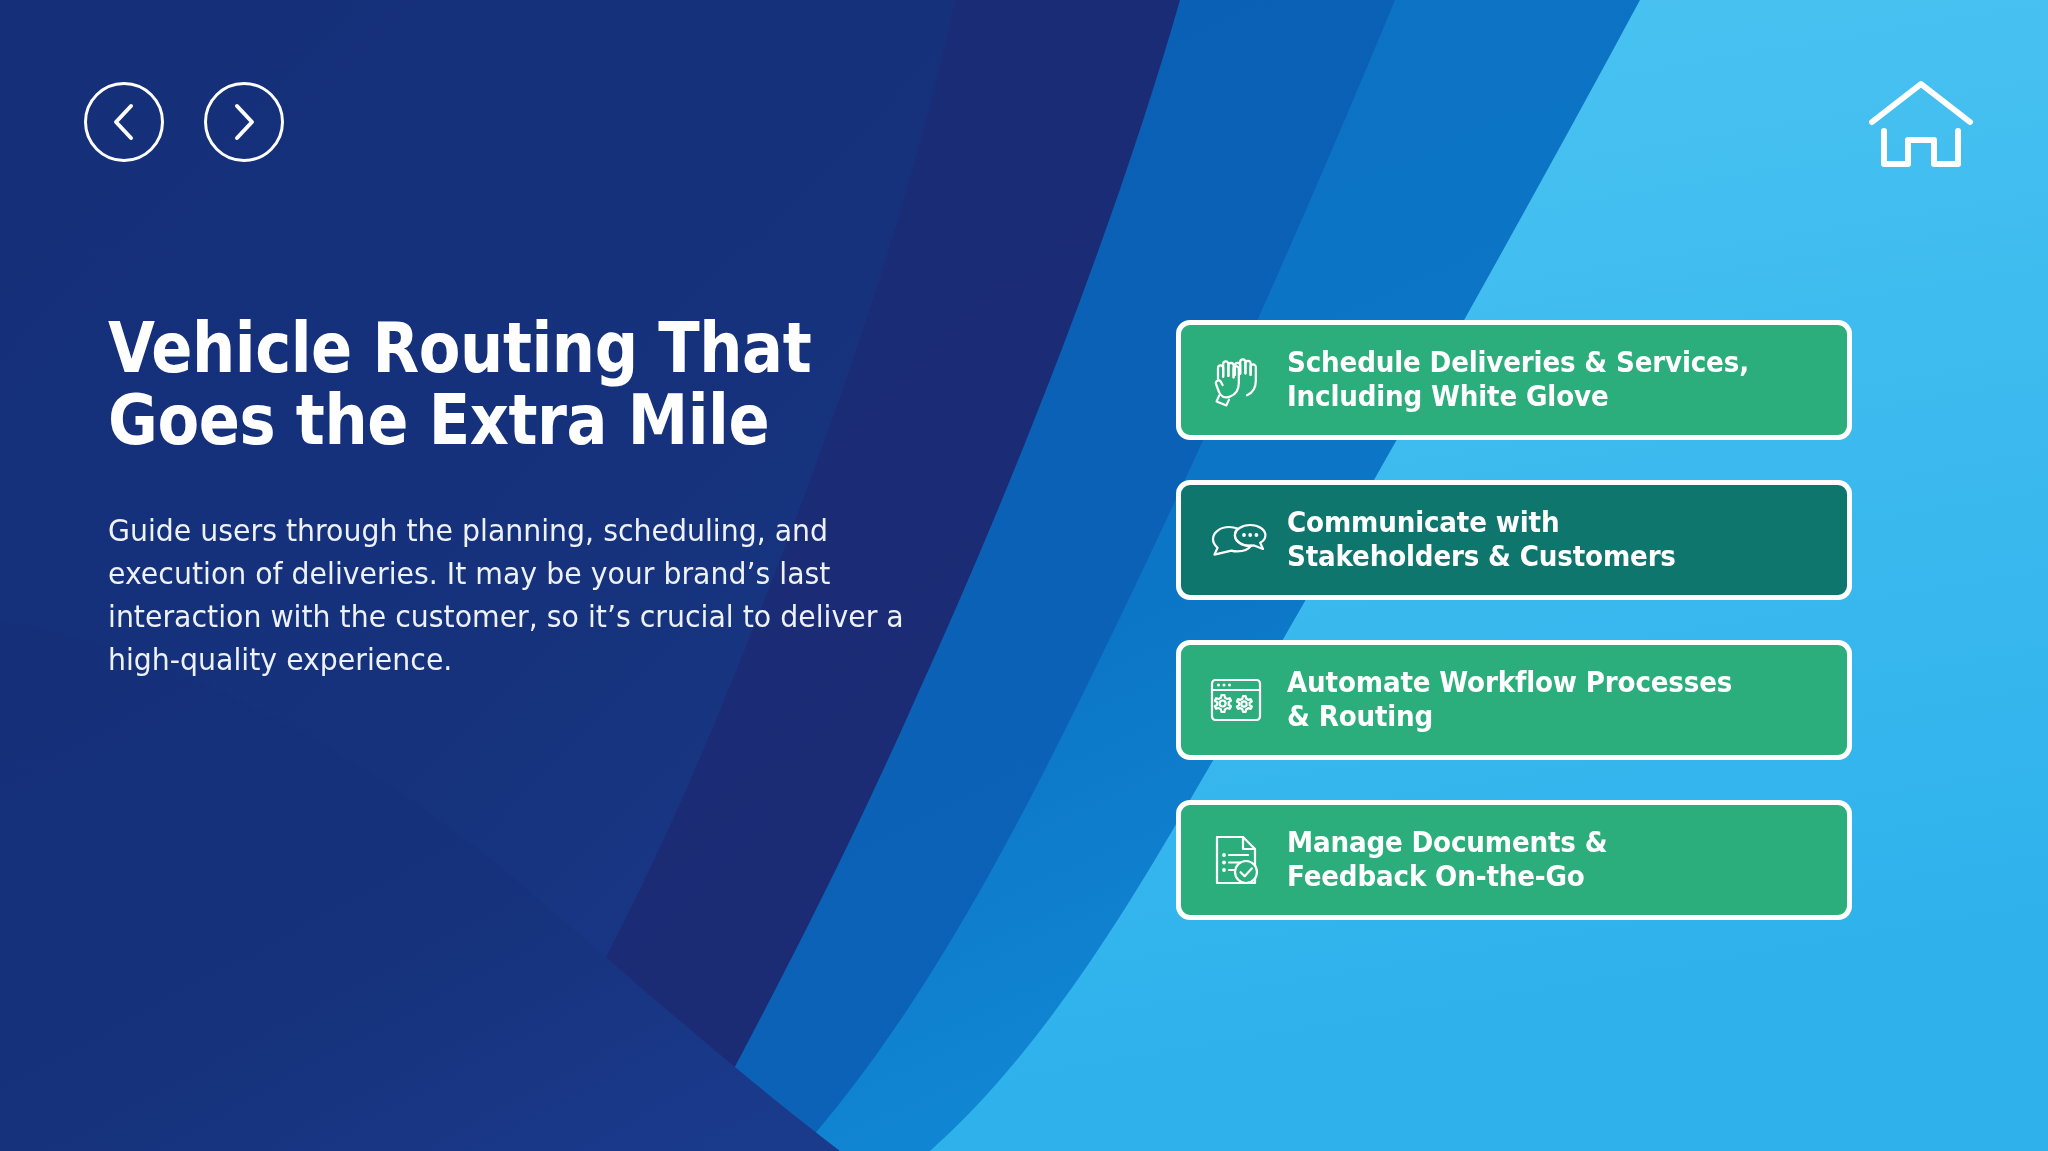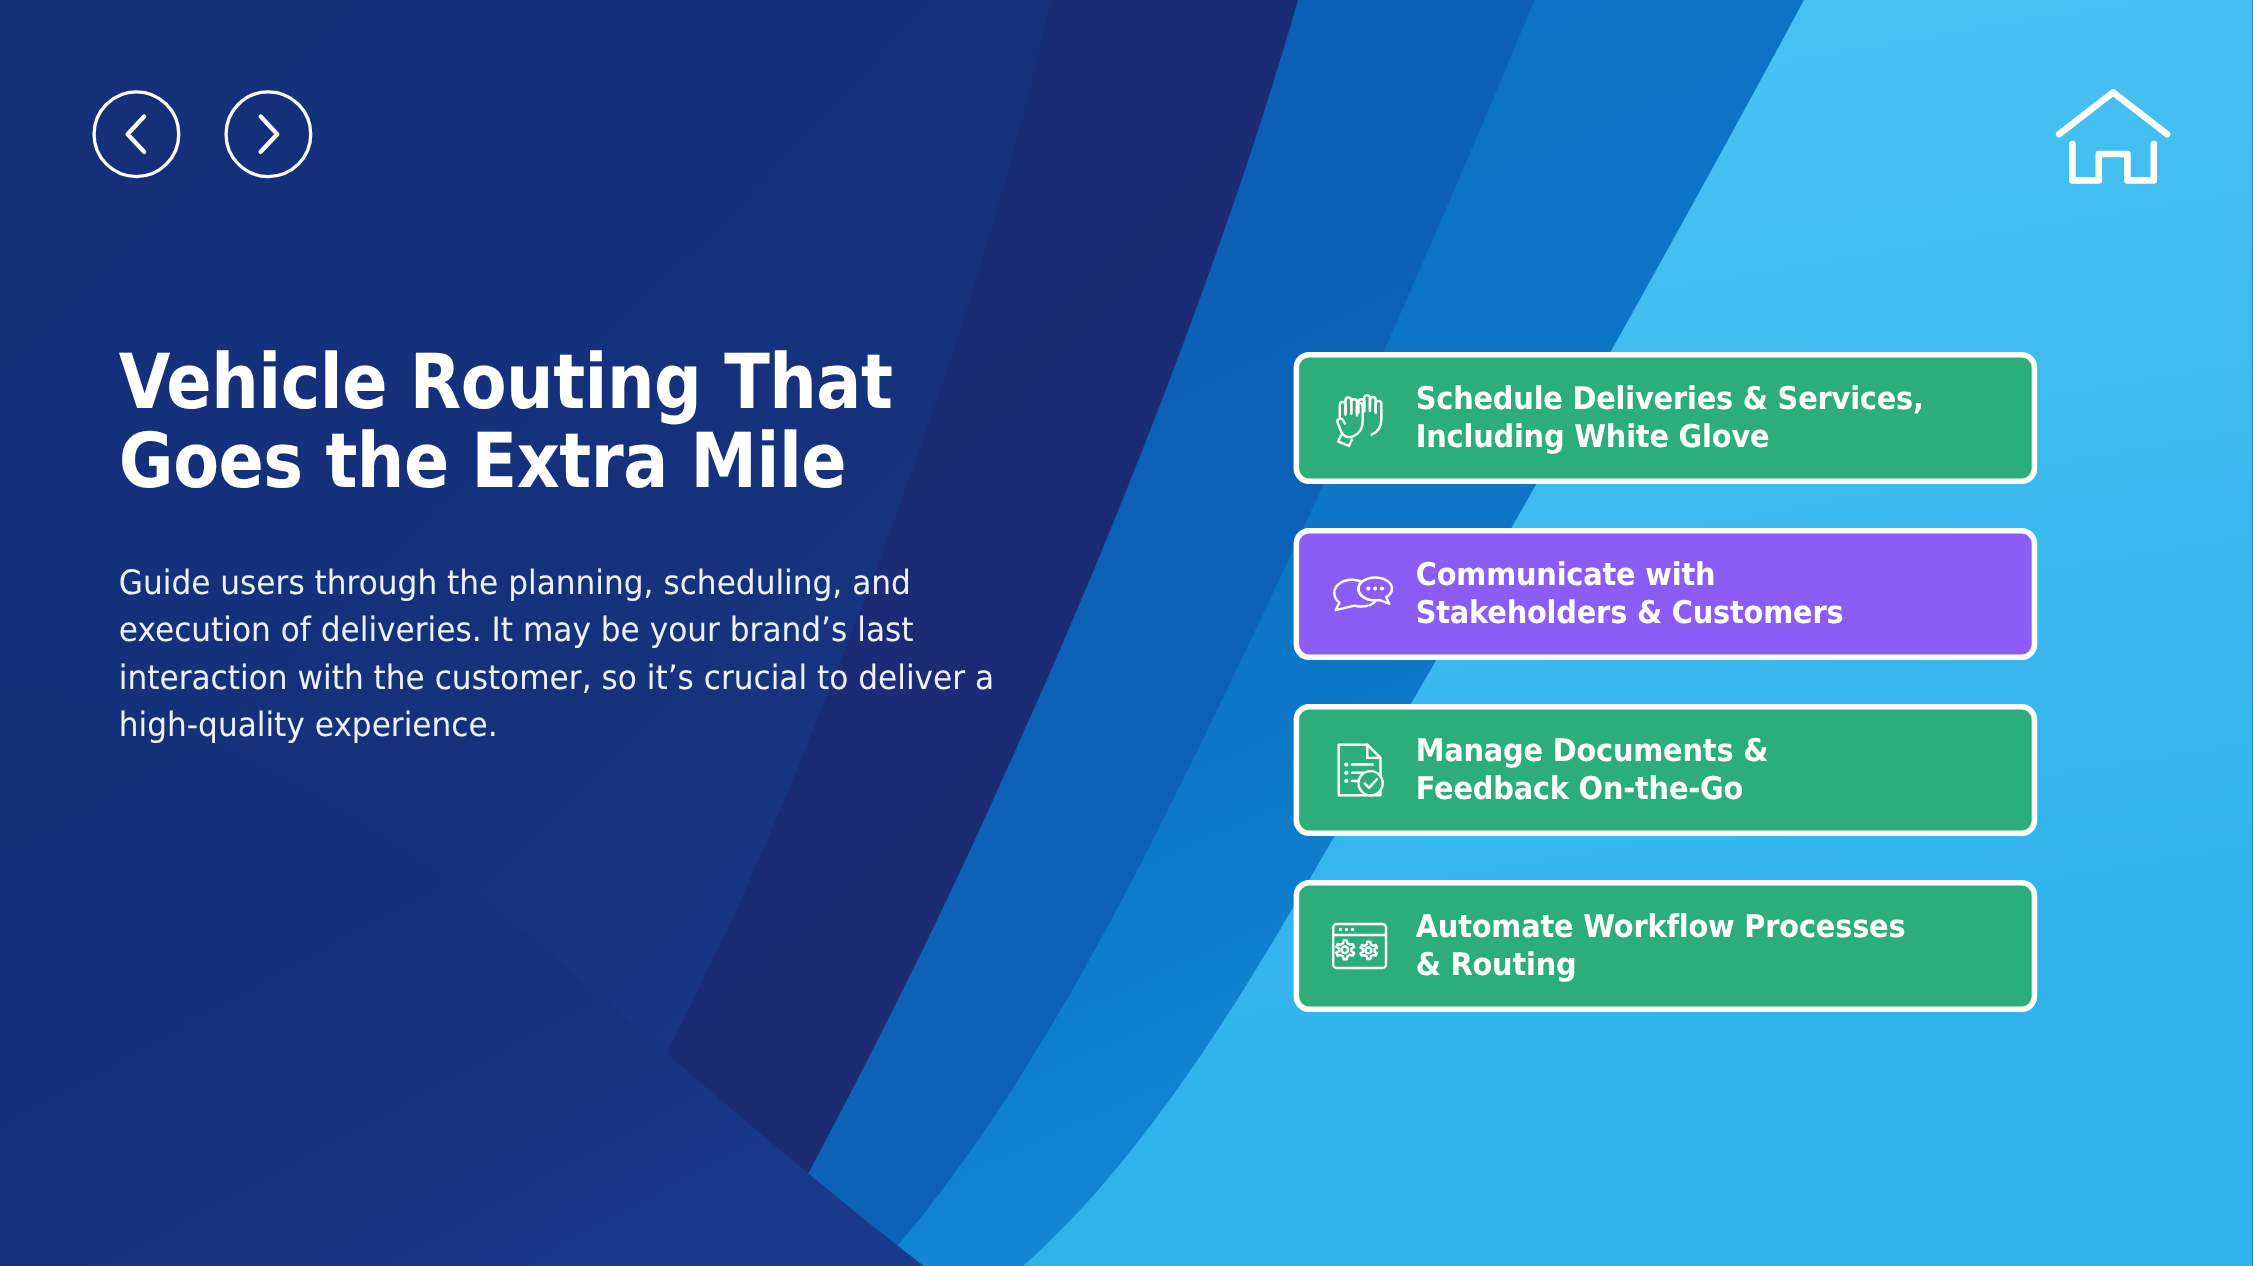"Communicate with" div.card { background: #8b5cf6 -> #0f766e }
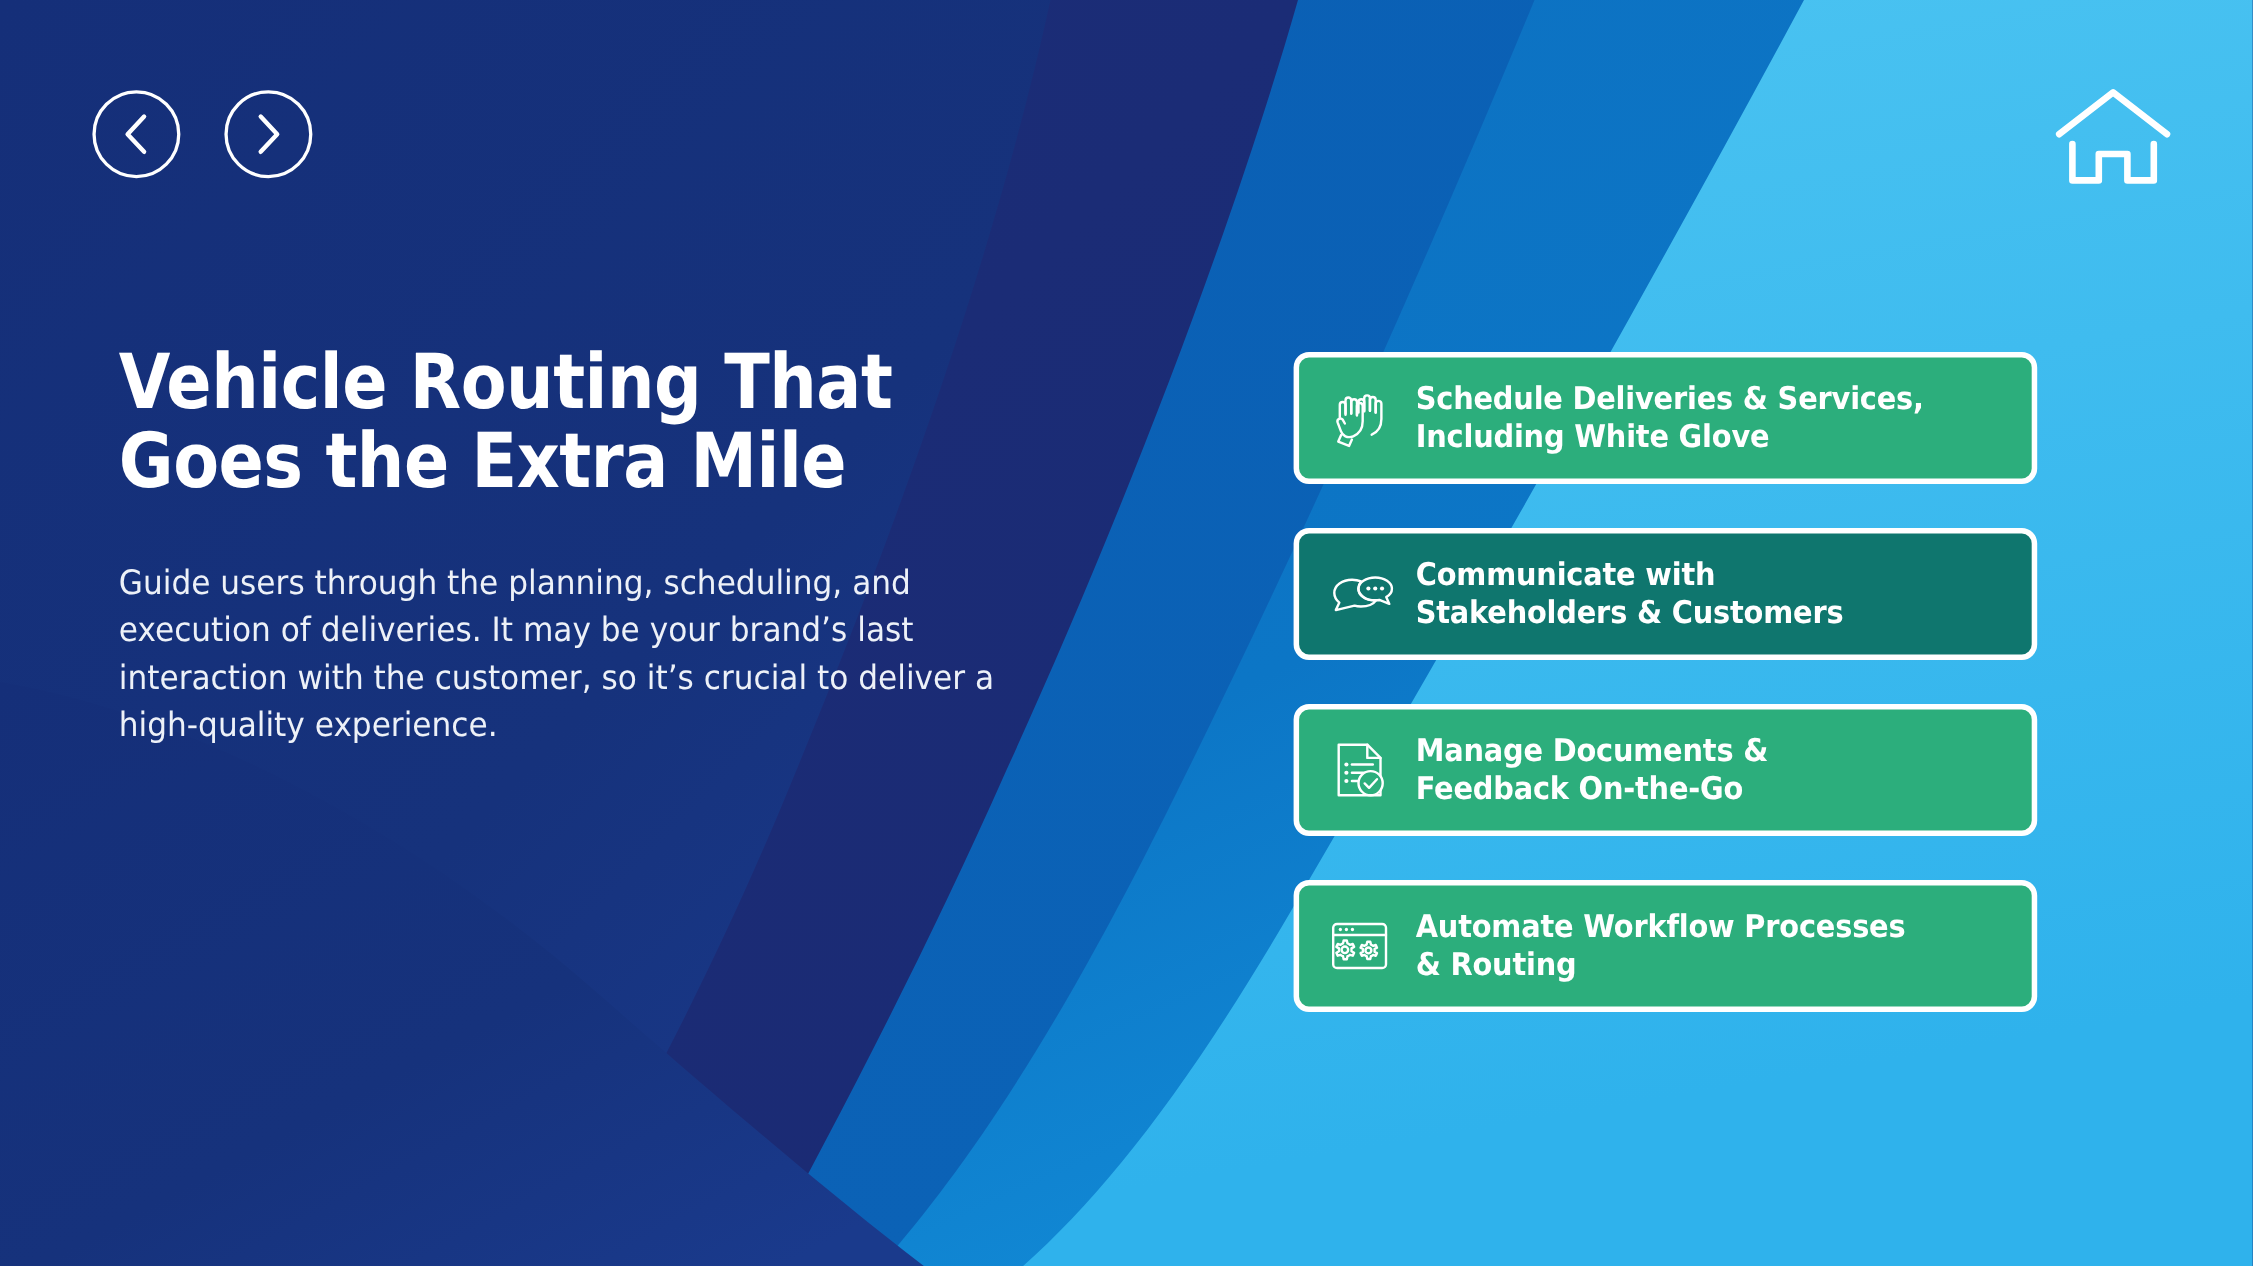"Manage Documents &" div.card { order: before "Automate Workflow Processes" -> after "Automate Workflow Processes" }
